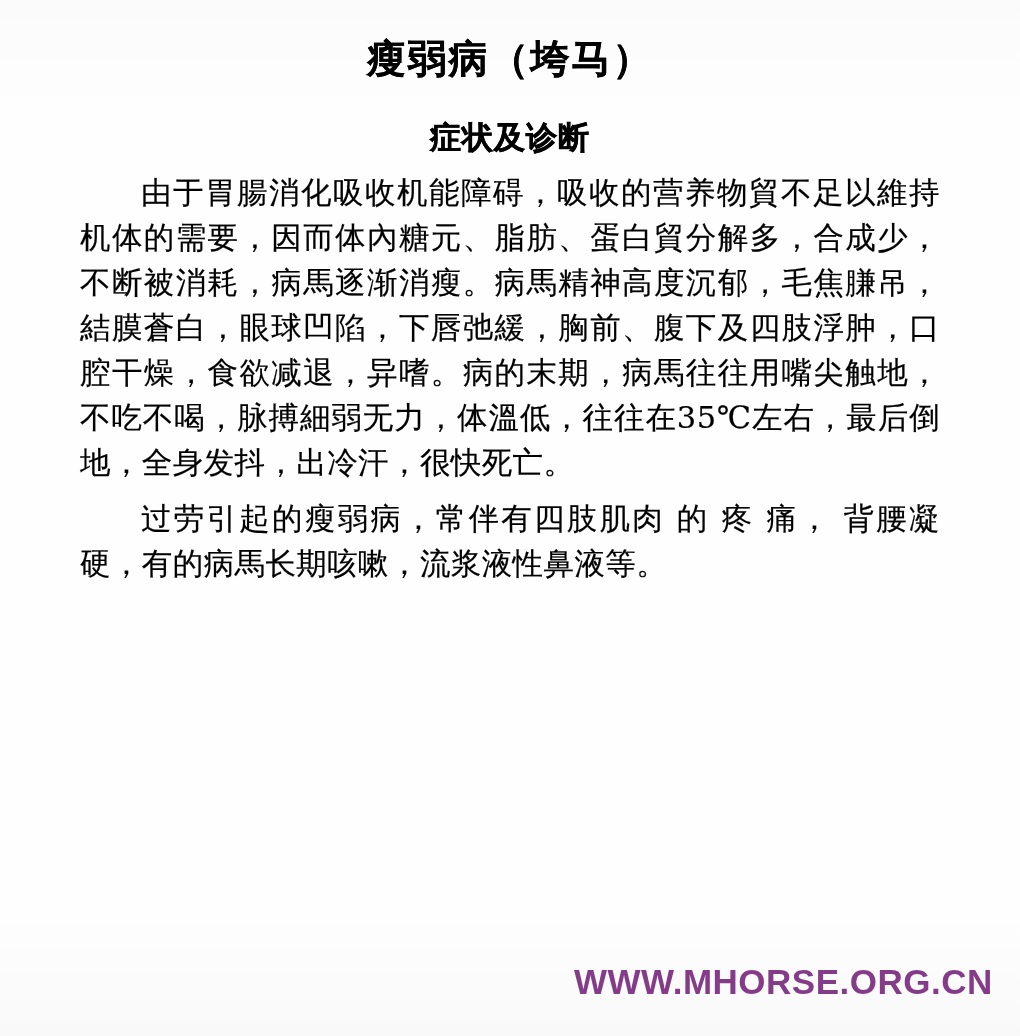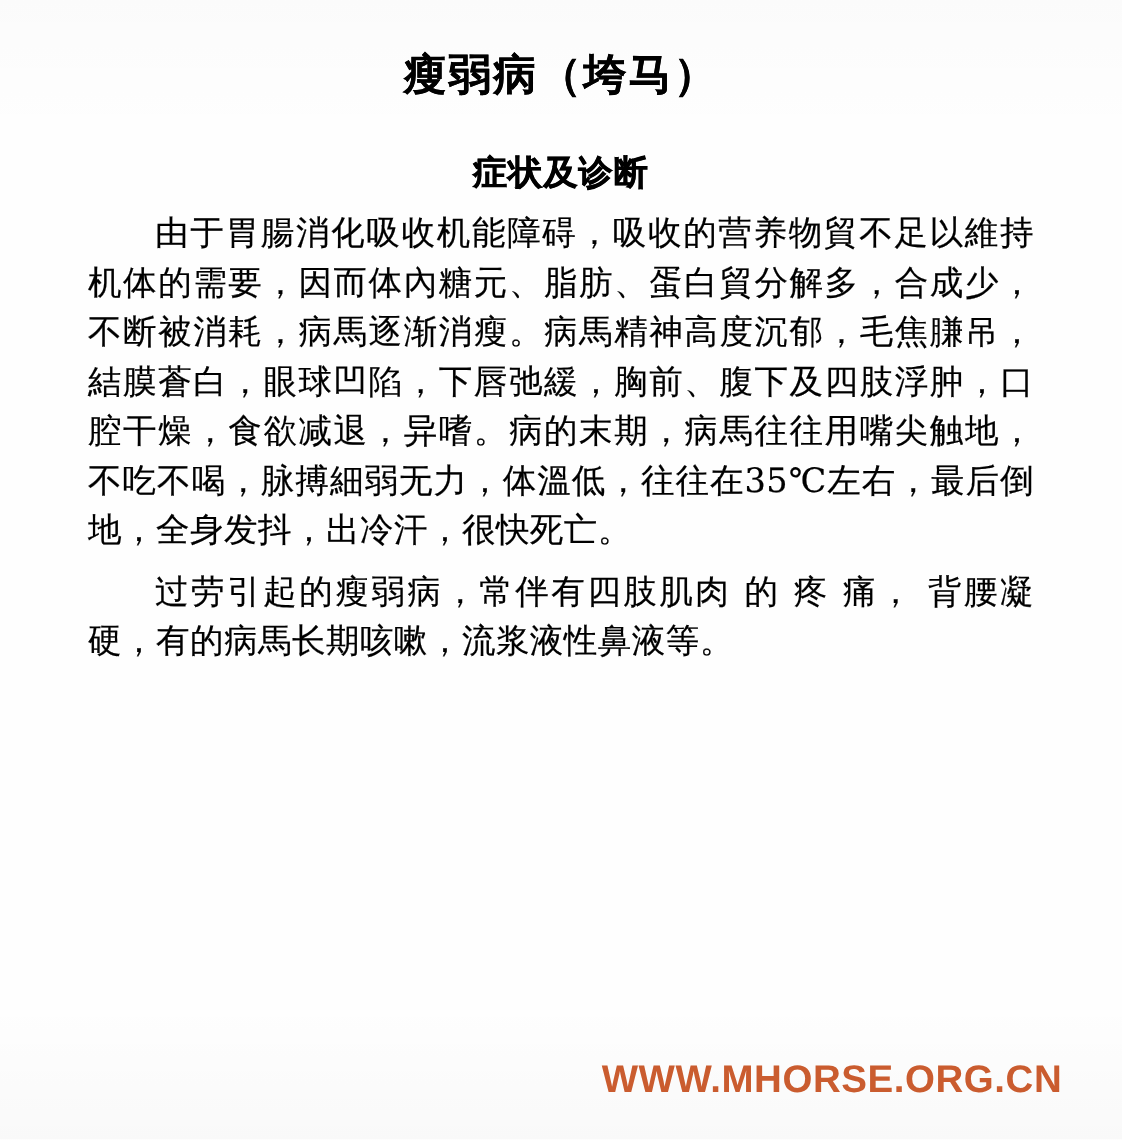"瘦弱病（垮马）" .doc-title { margin: 16px -> 6px }
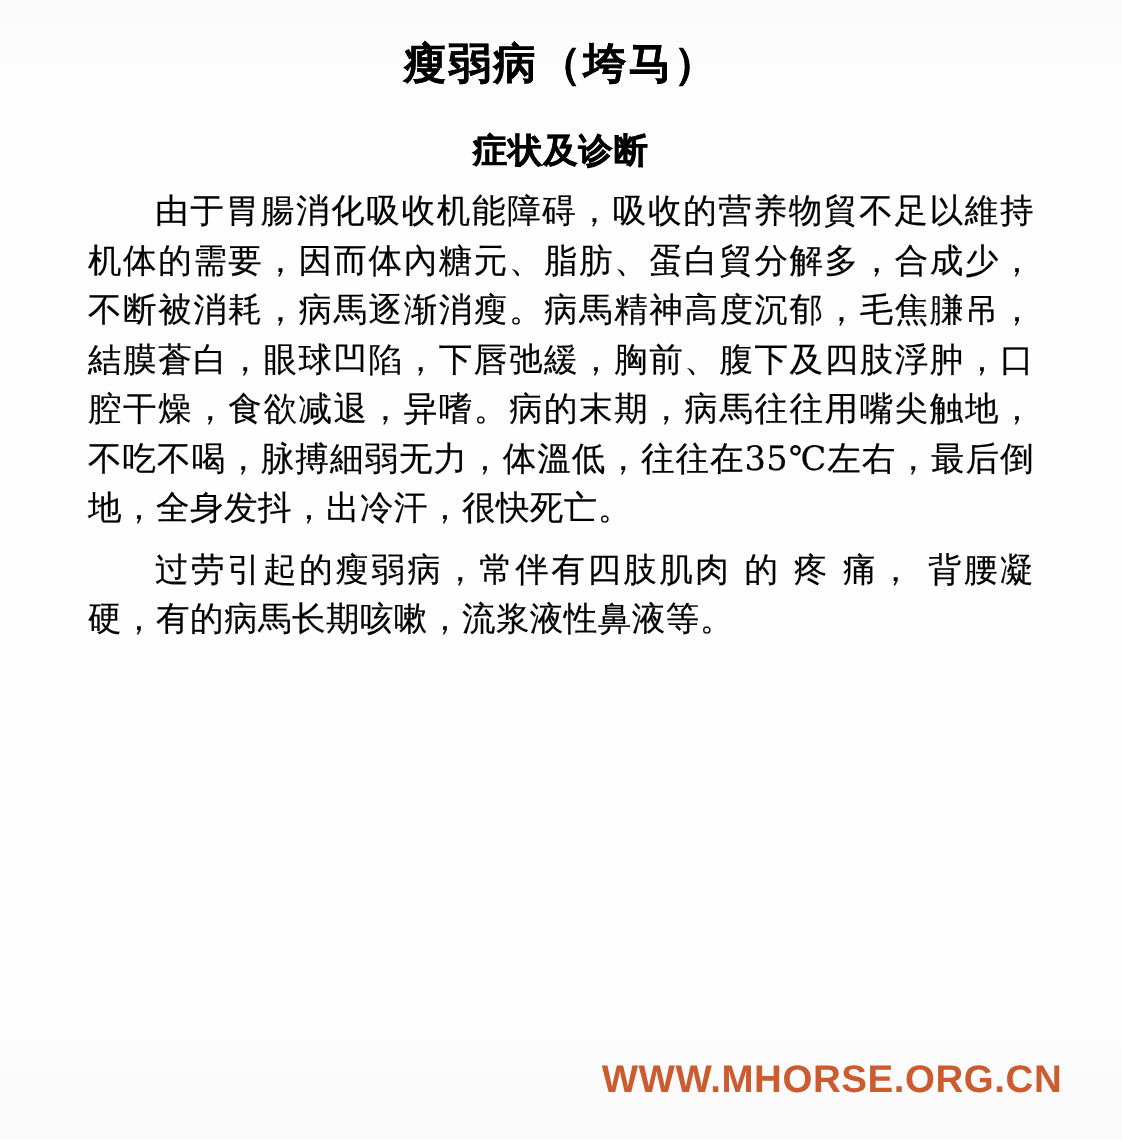"WWW.MHORSE.ORG.CN" .watermark { color: #c2410c -> #701a75; left: 547px -> 574px }
